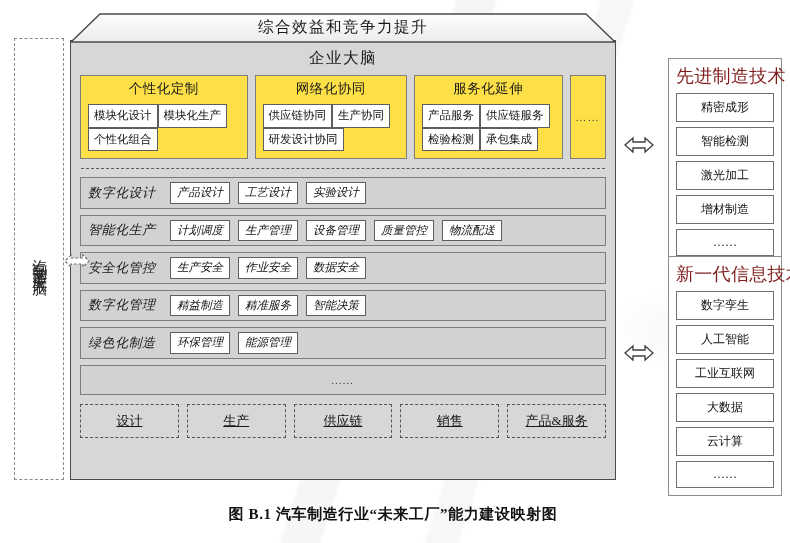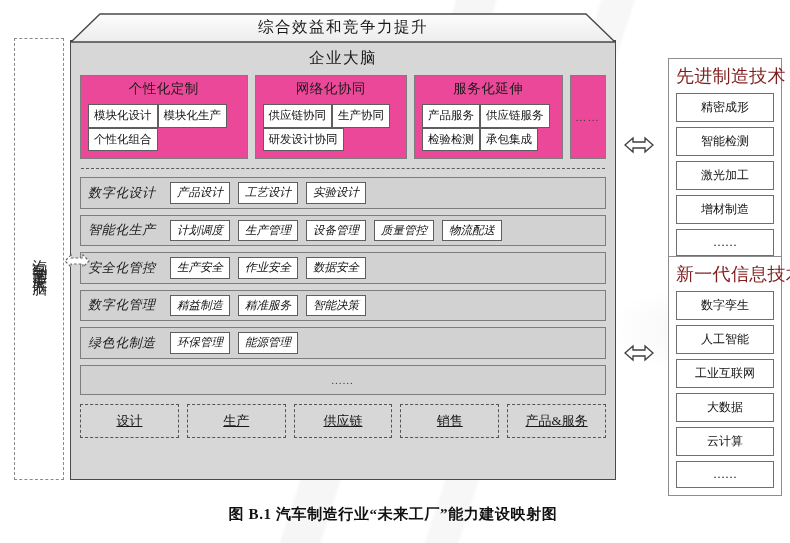"个性化定制" .cap-card { background: #ec4899 -> #fde047 }
